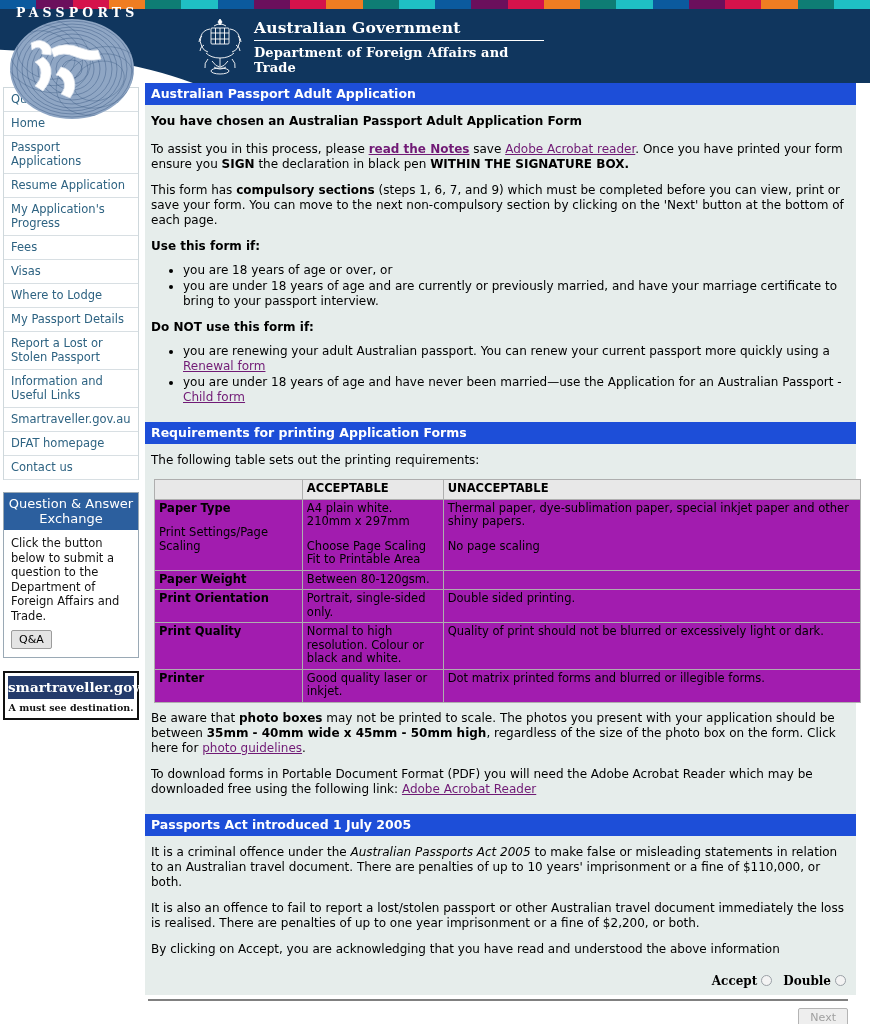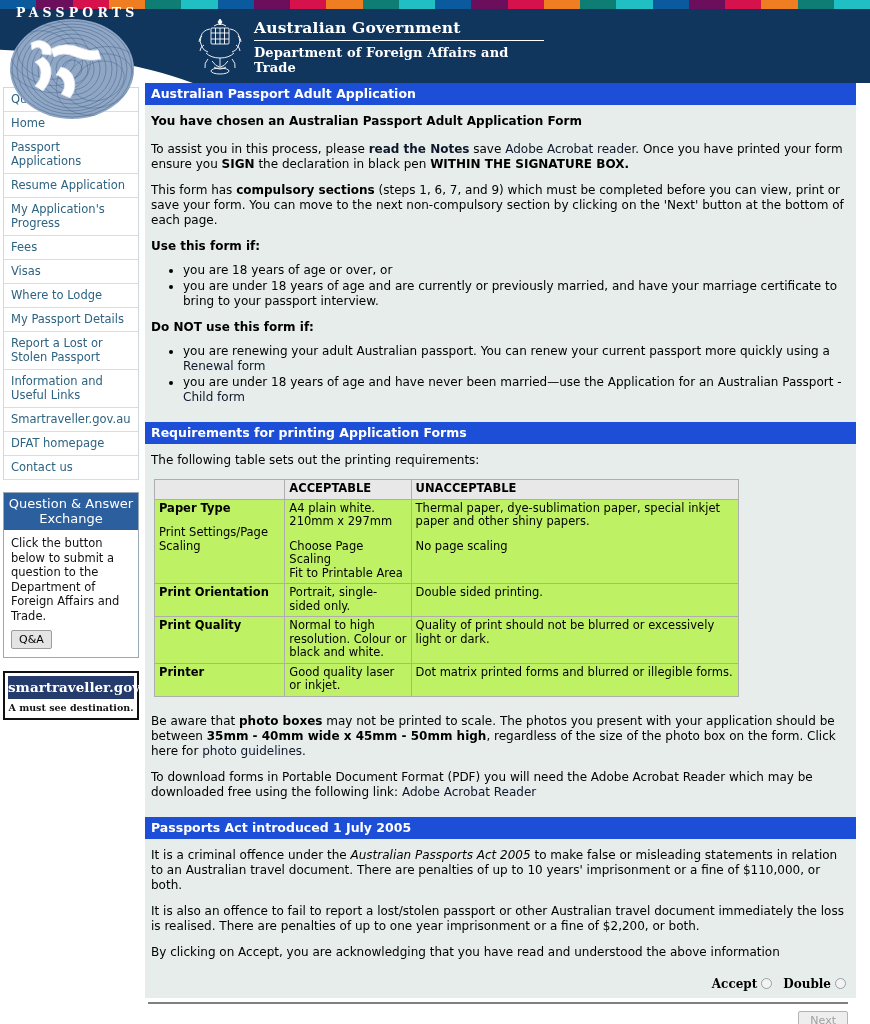"read the Notes" a.lnk { color: #0f172a -> #701a75; text-decoration: none -> underline }
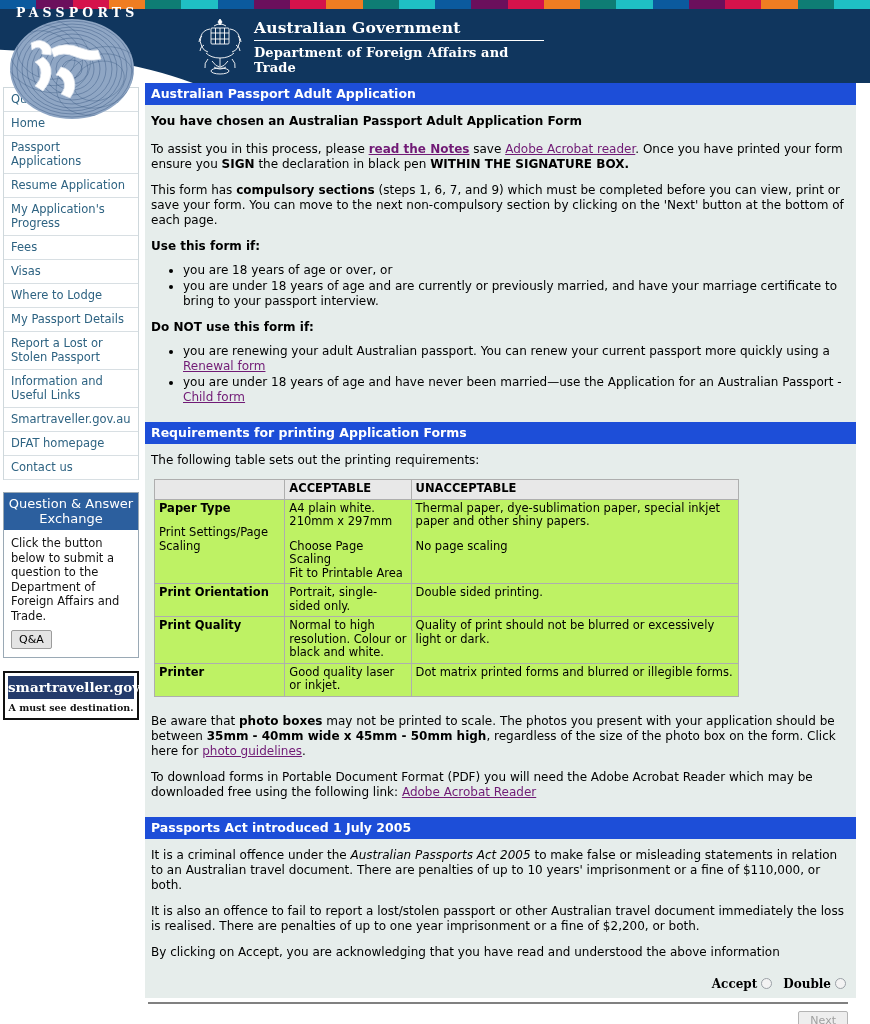"ACCEPTABLE" table.req { background: #bef264 -> #a21caf; margin: 3px 0 17px 3px -> 3px 0 8px 3px; width: 585px -> 707px }
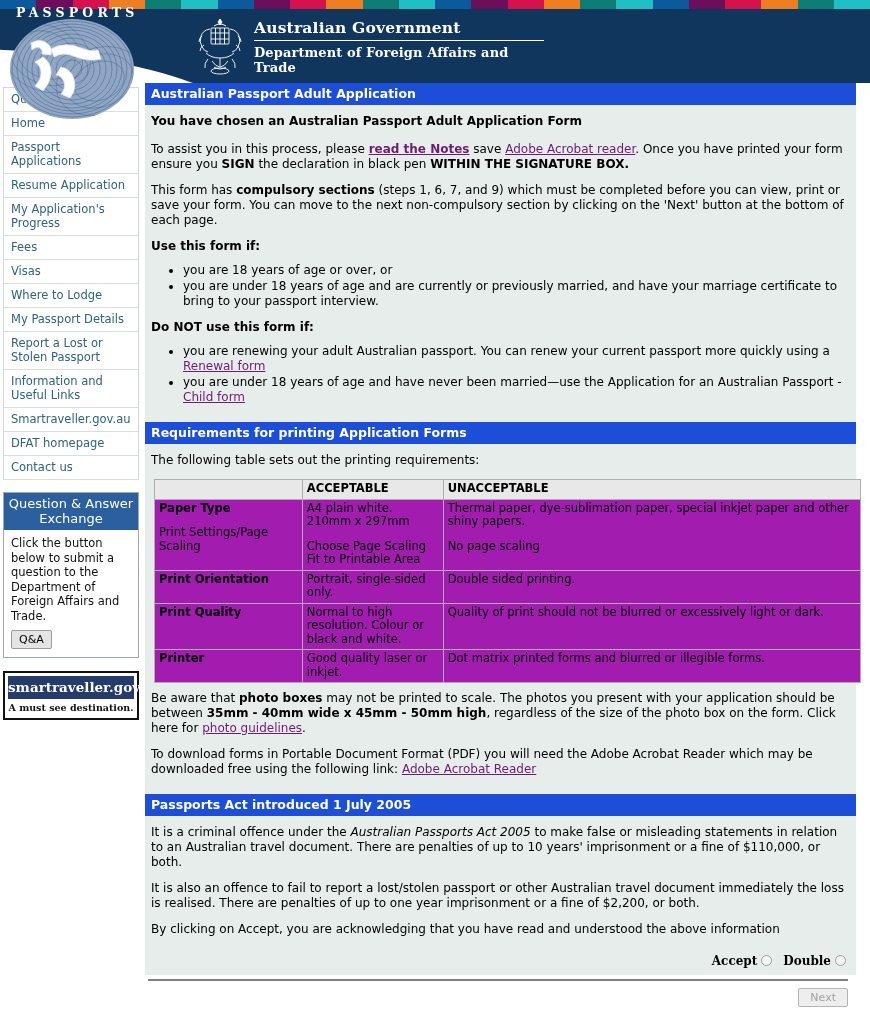"Paper Weight" tr { html: none -> <tr> <td>Paper Weight</td> <td>Between 80-120gsm.</td> <td></td> </tr> }
